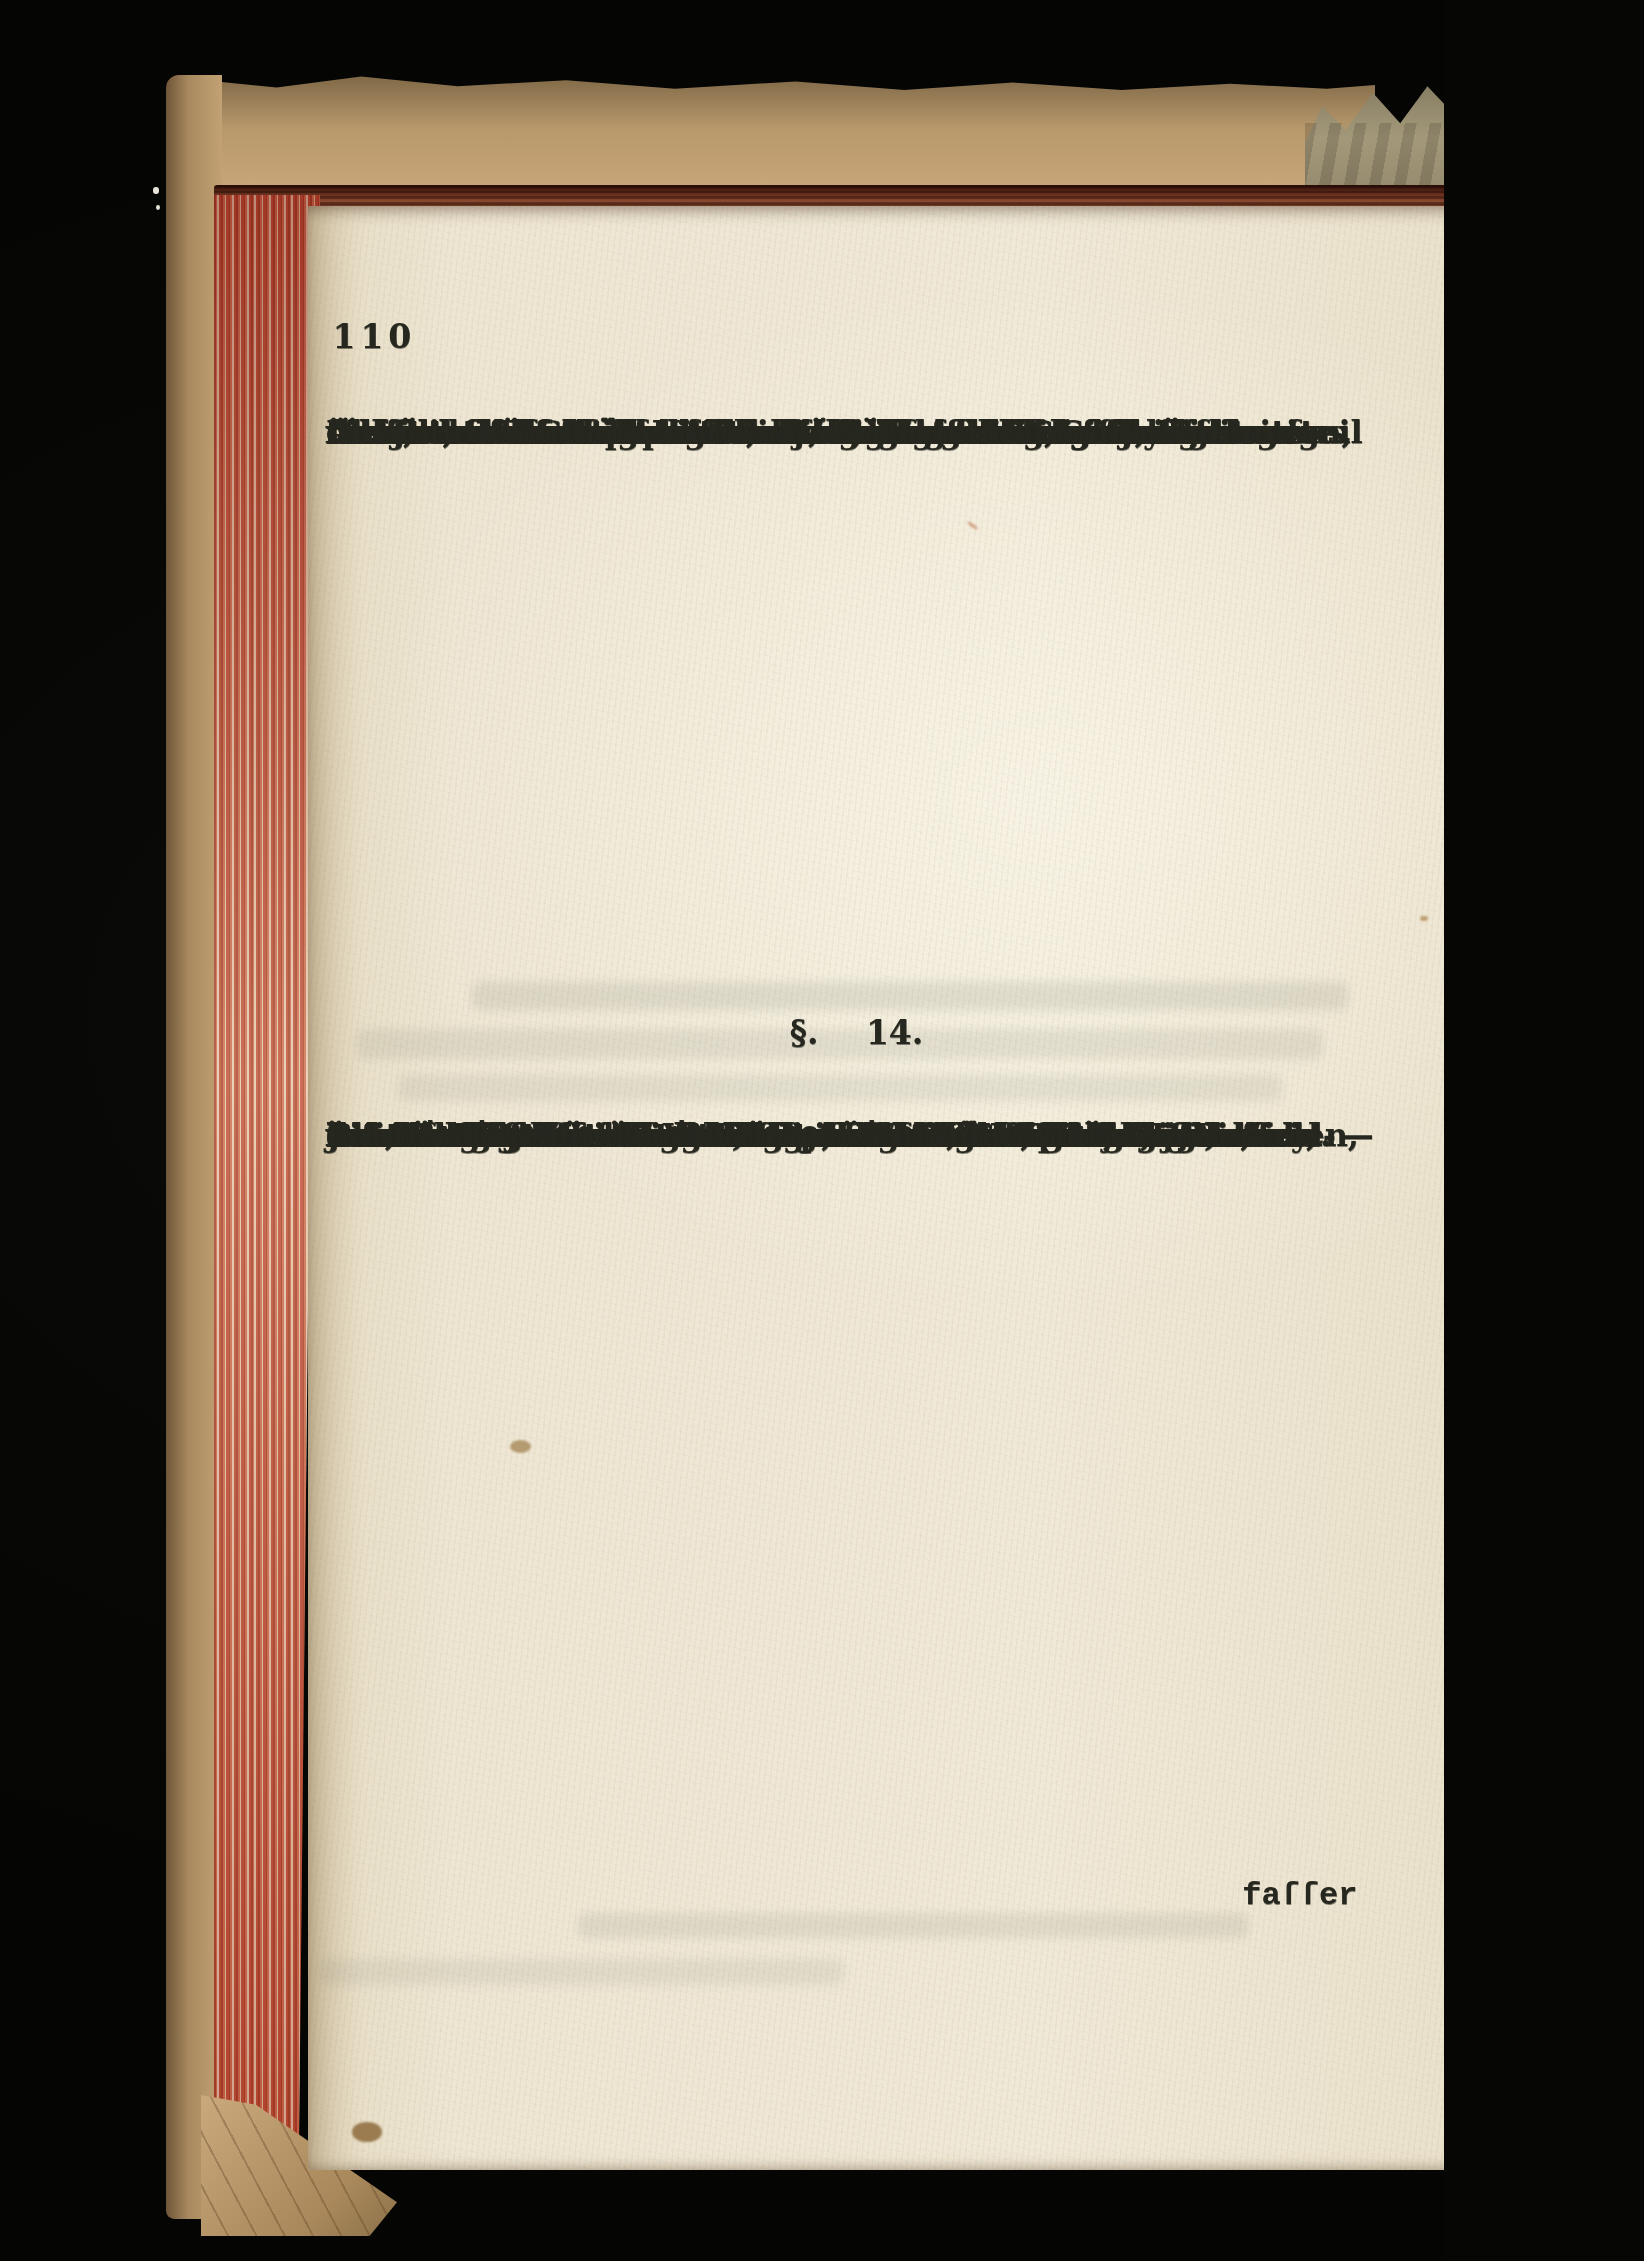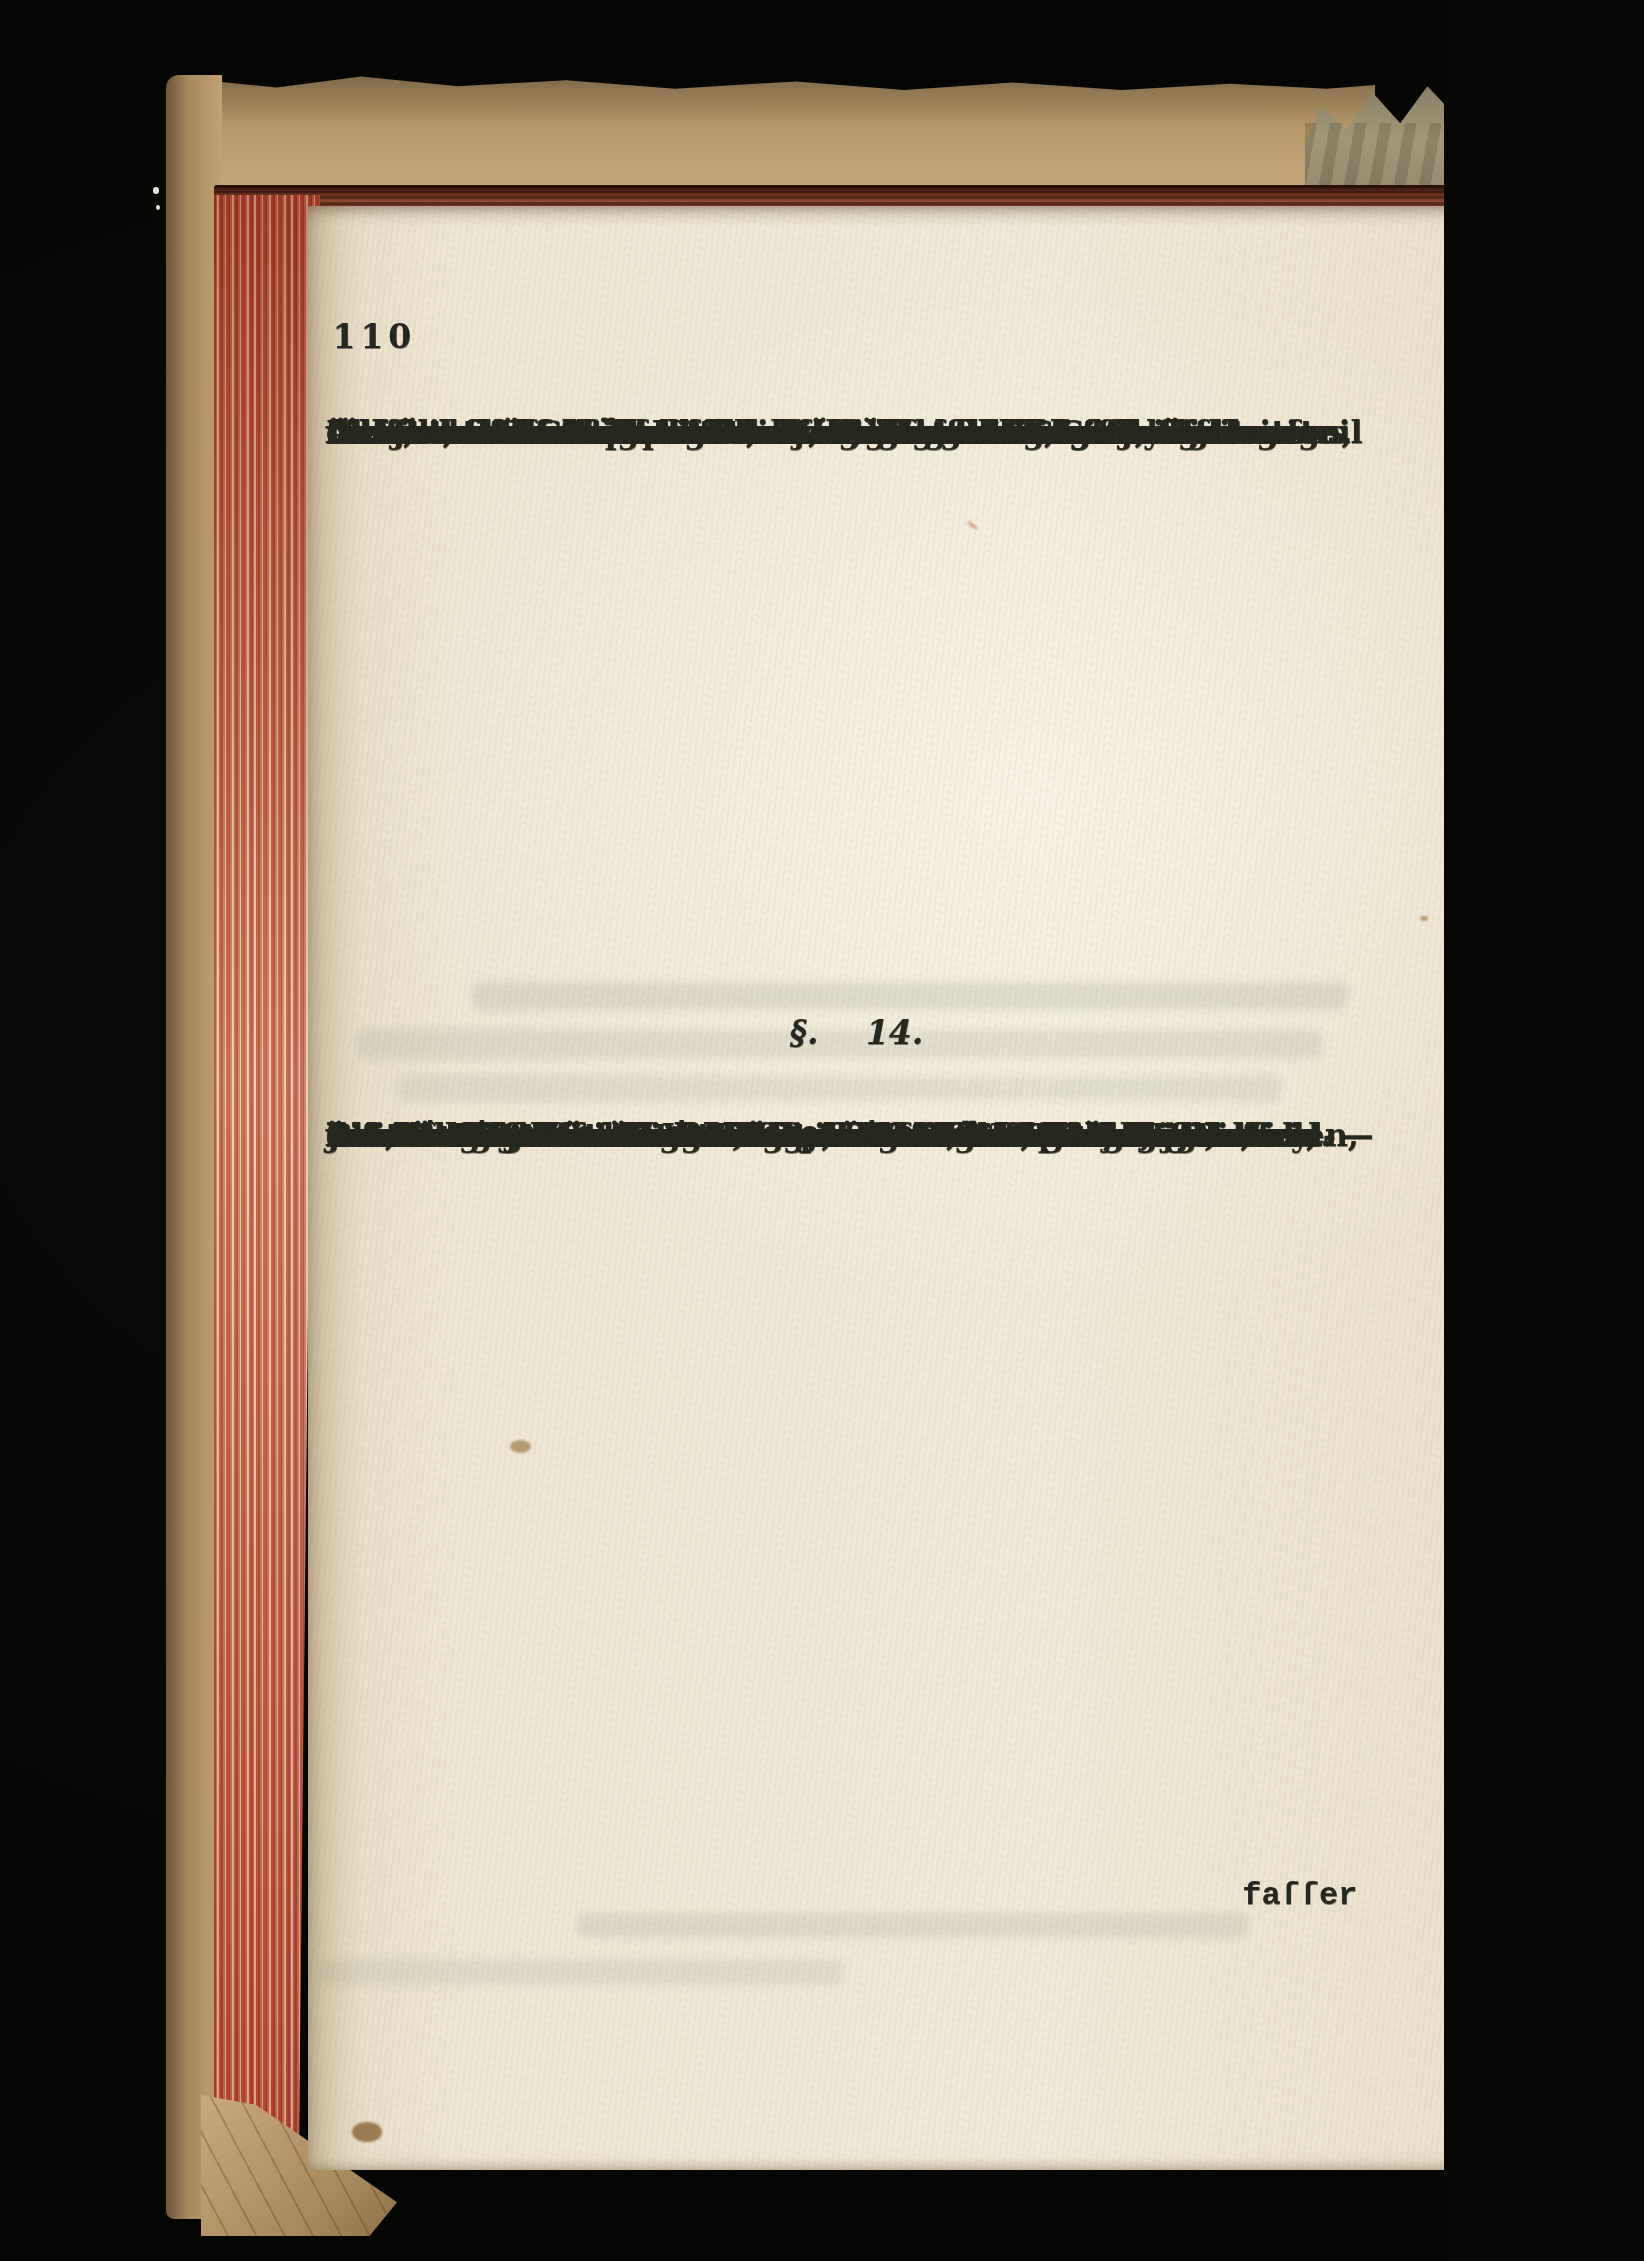"§. 14." .section { font-style: italic -> none }
